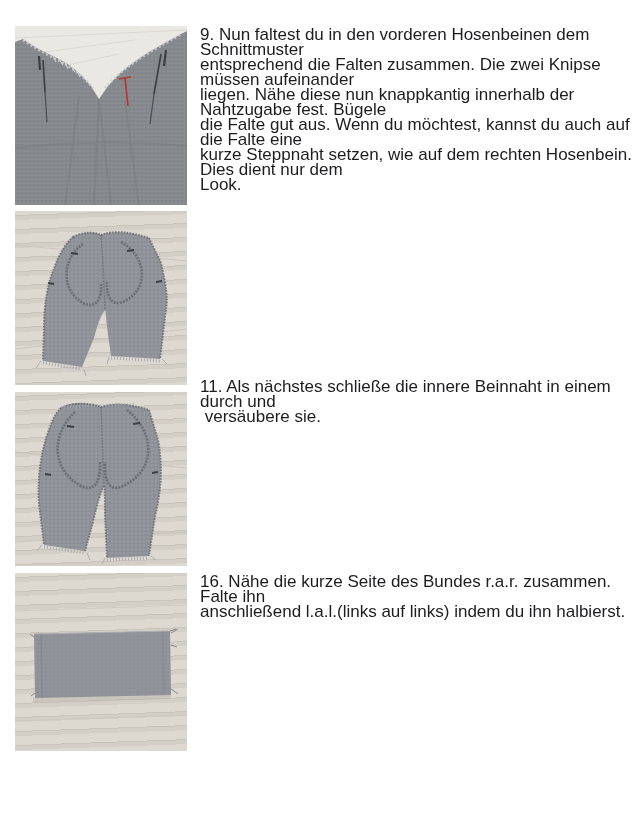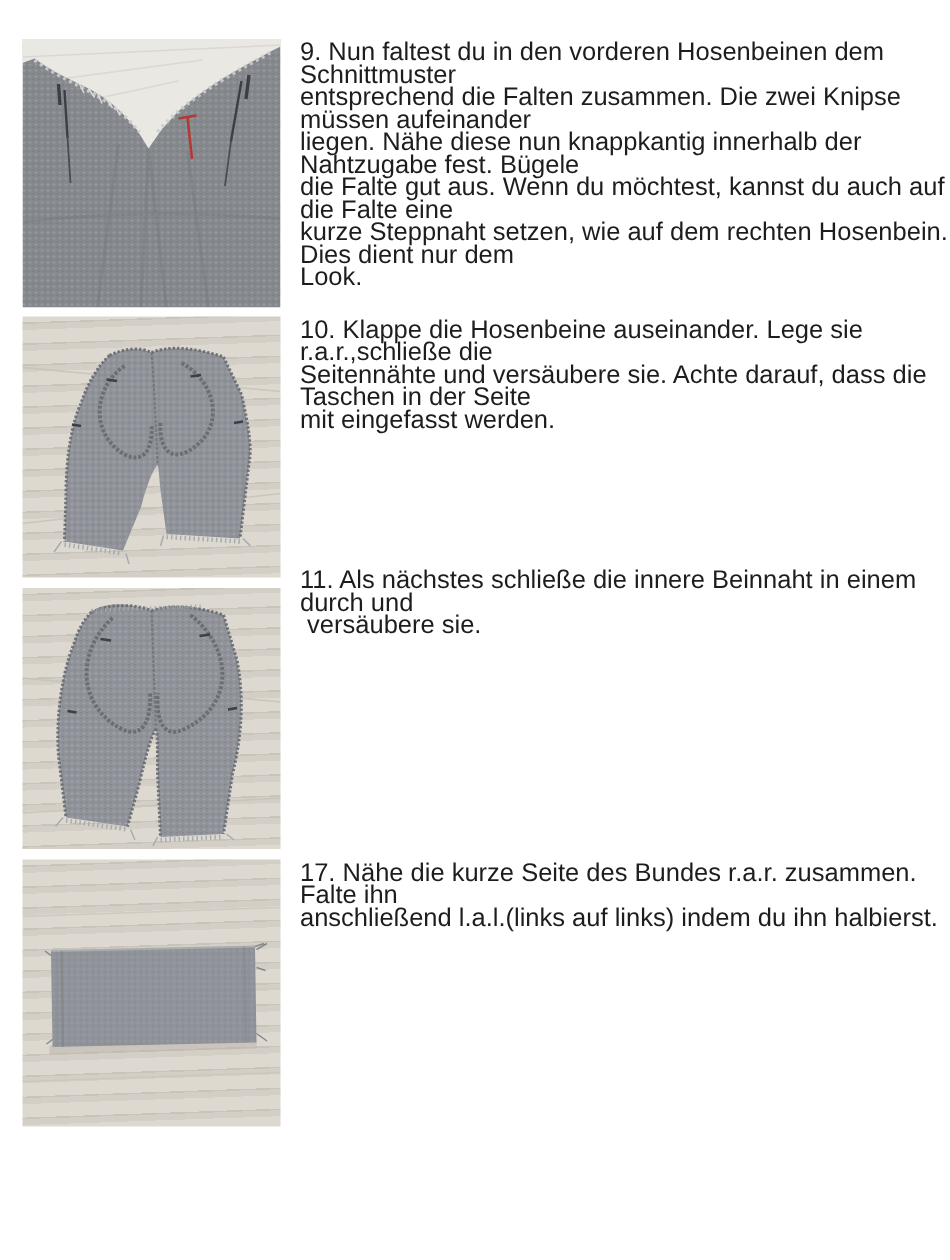"10. Klappe die Hosenbeine auseinander." p.steptext { html: <p>10. Klappe die Hosenbeine auseinander. Lege sie r.a.r.,schließe die Seitennähte und versäubere sie. Achte darauf, dass die Taschen in der Seite mit eingefasst werden.</p> -> none }
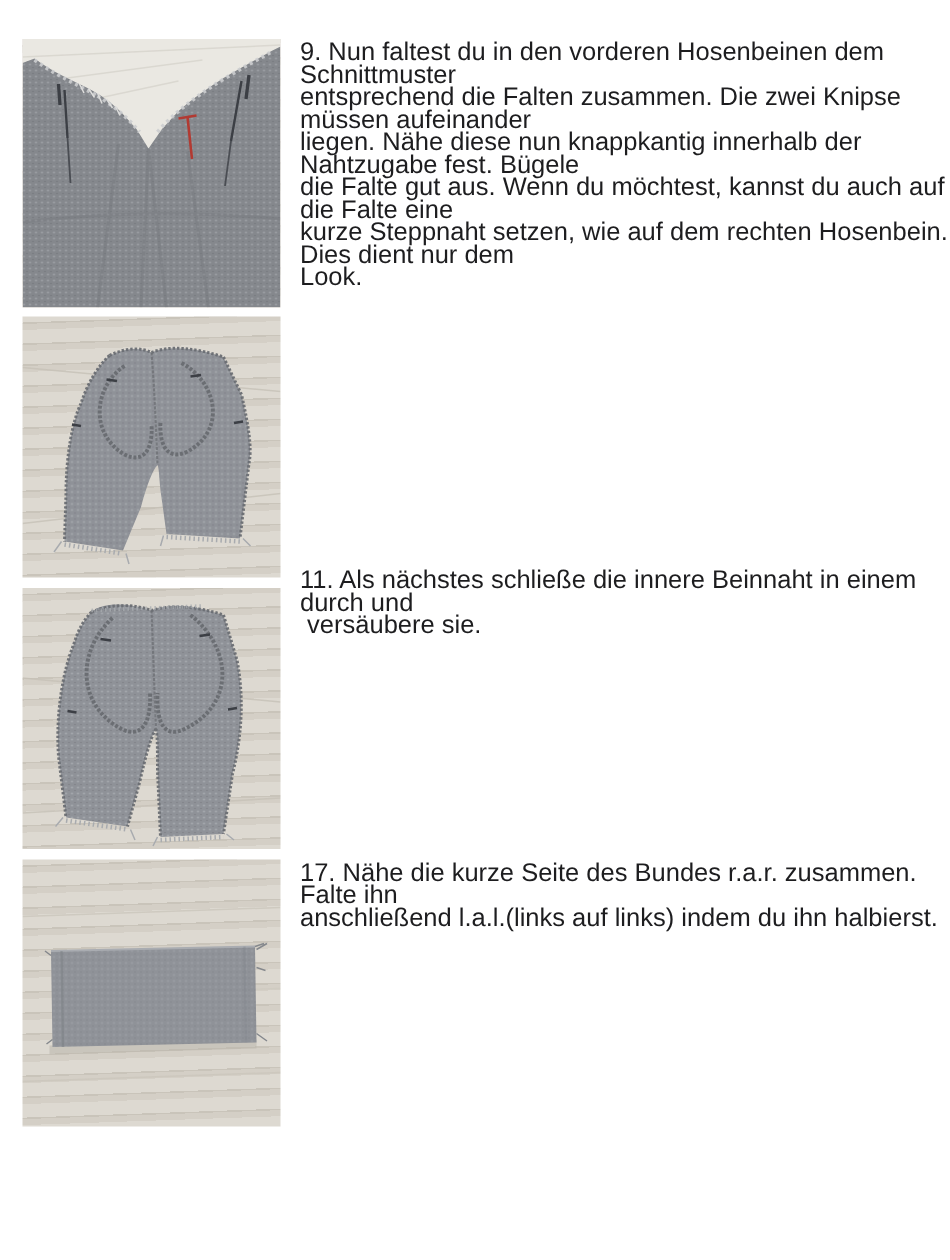"17. Nähe die kurze Seite" p.steptext { text: 17 -> 16 }
